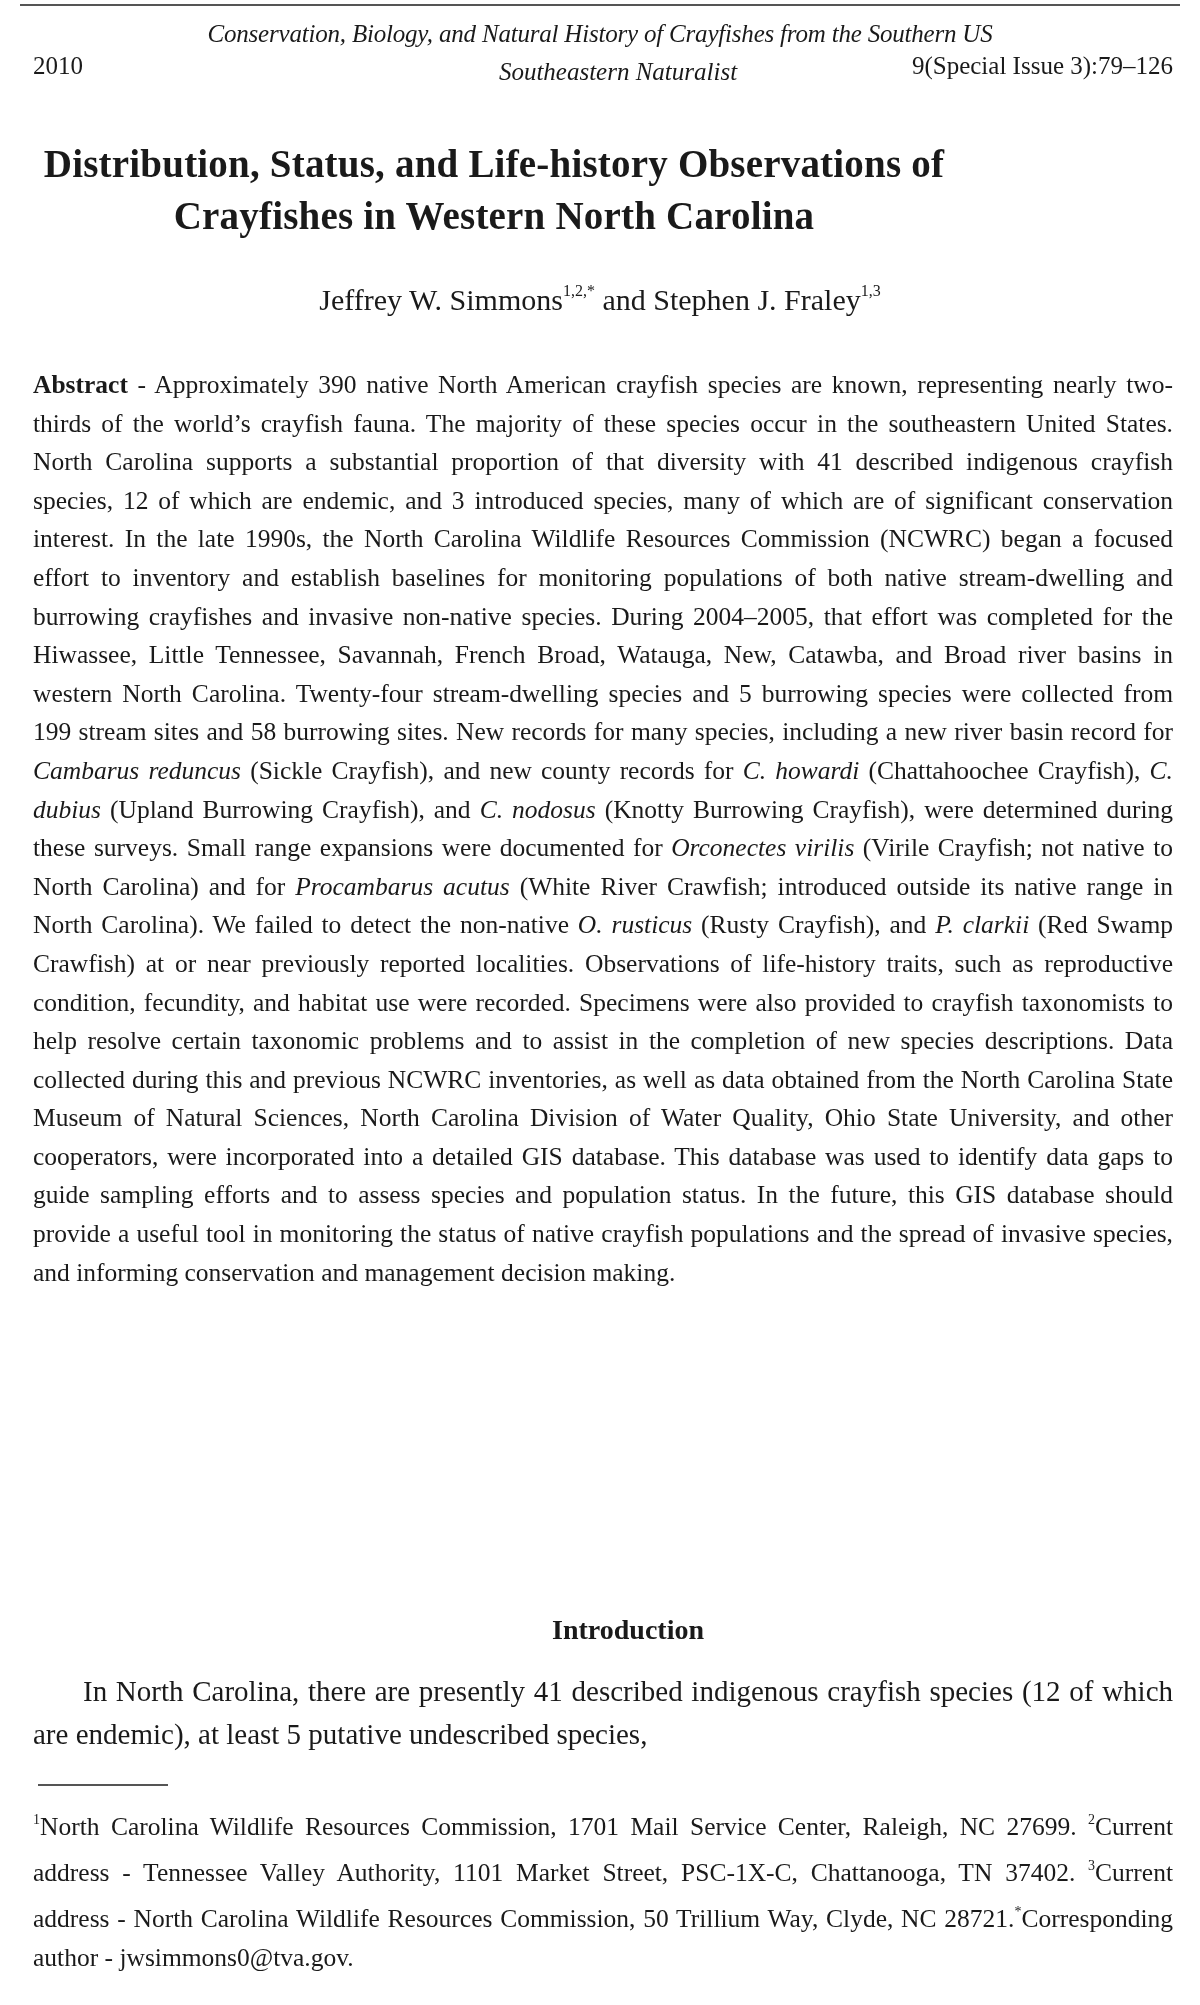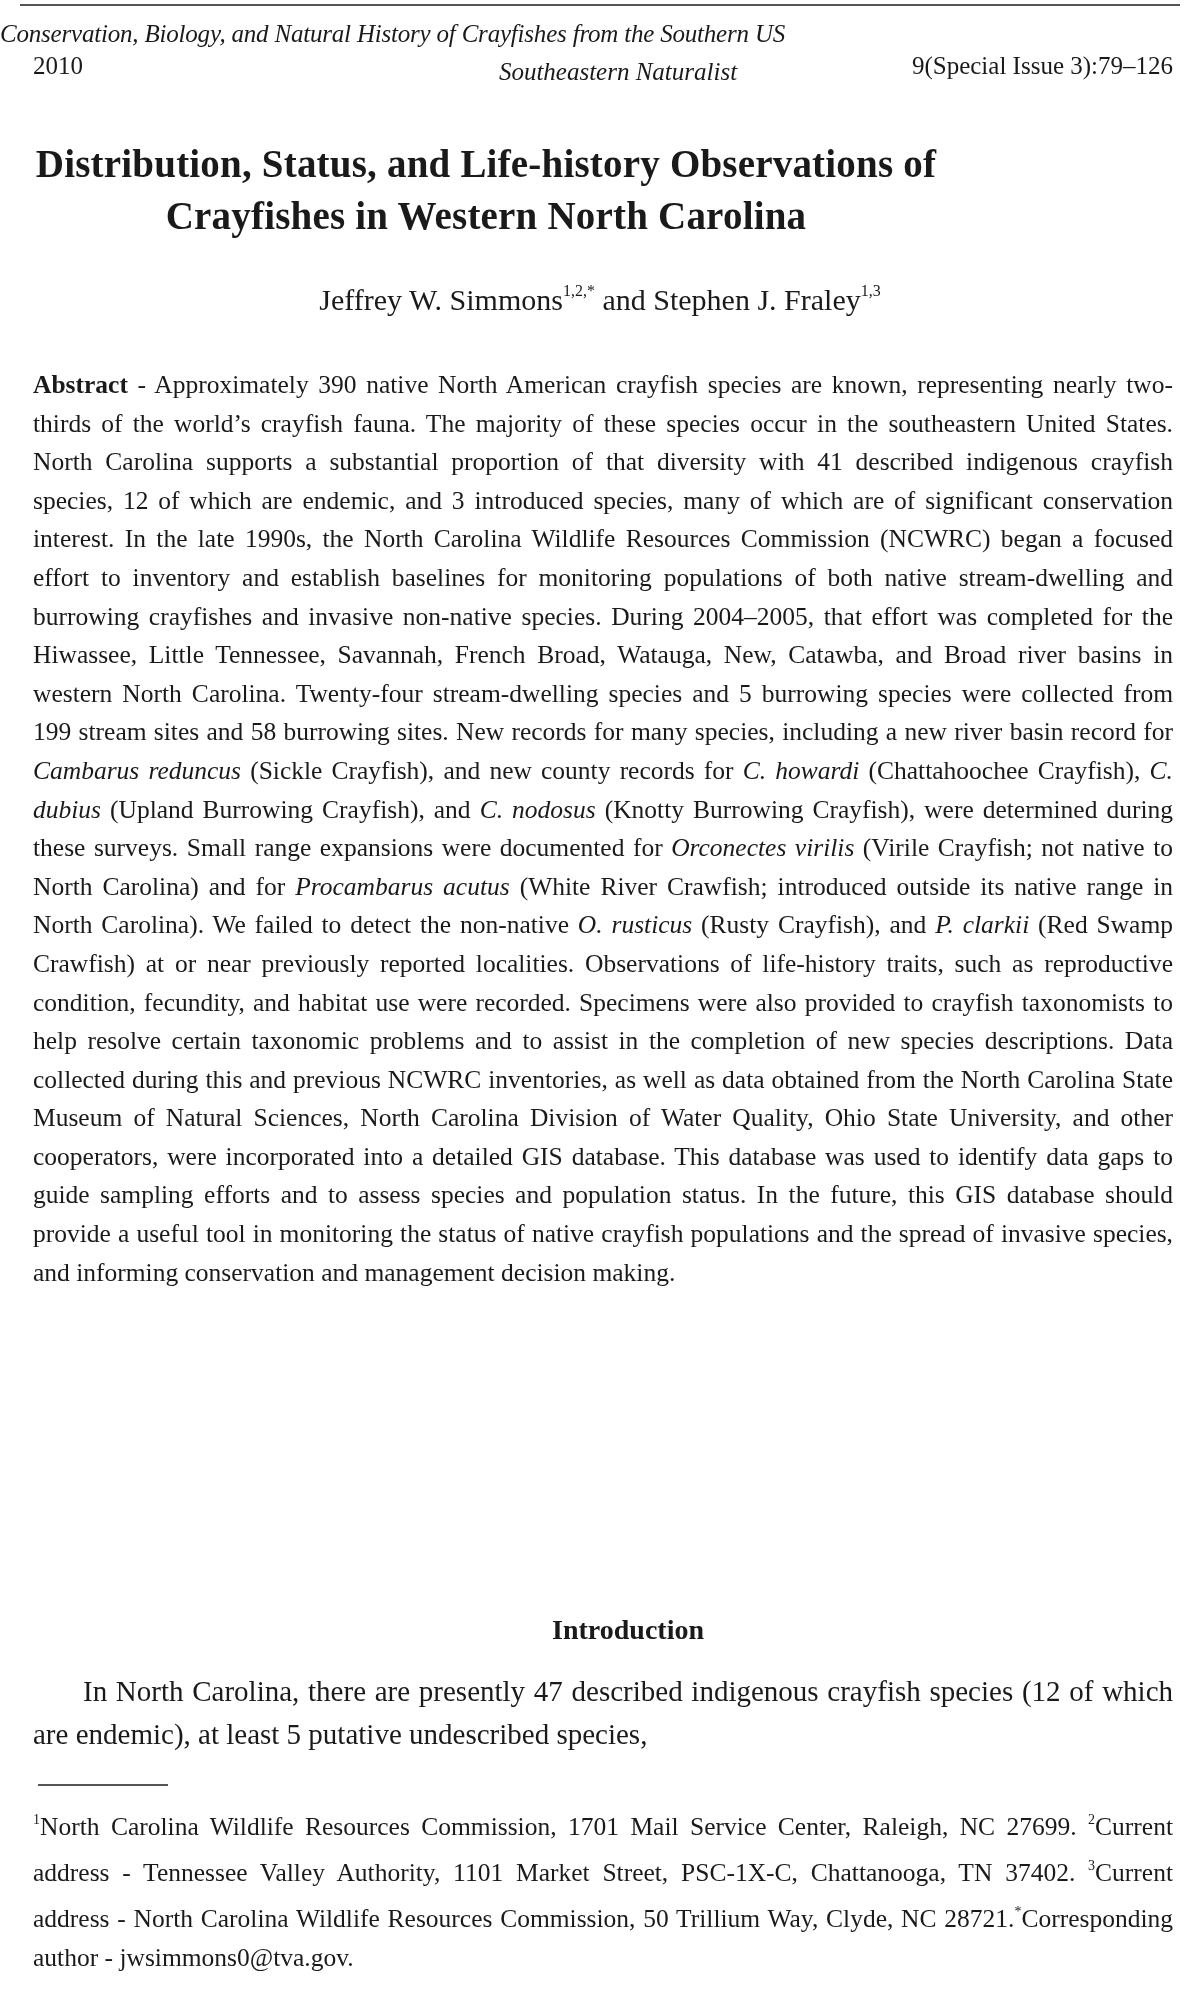"Conservation, Biology, and Natural" .running-title { text-align: none -> center }
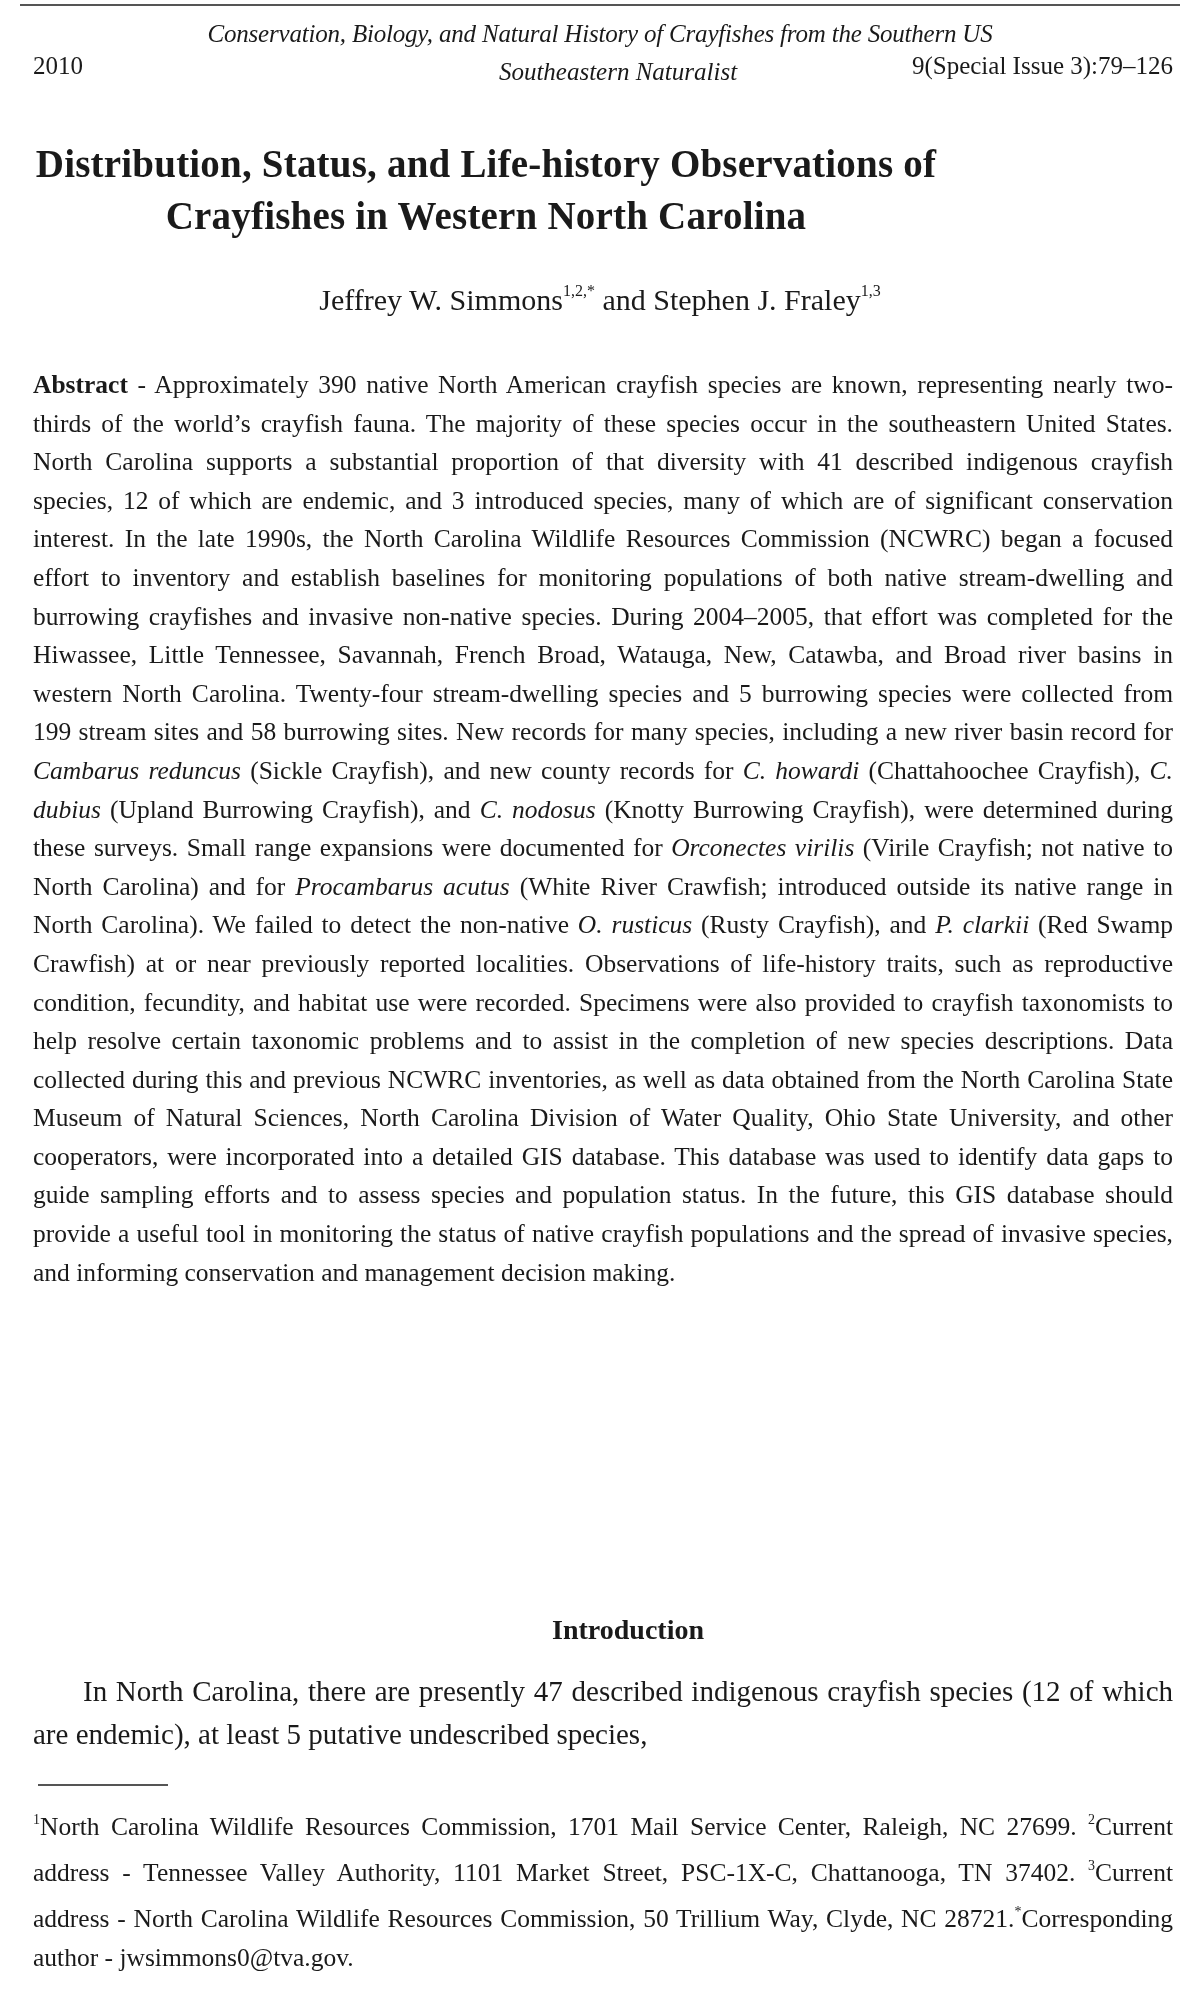"Distribution, Status, and Life-history" .title { left: 0 -> 8px }
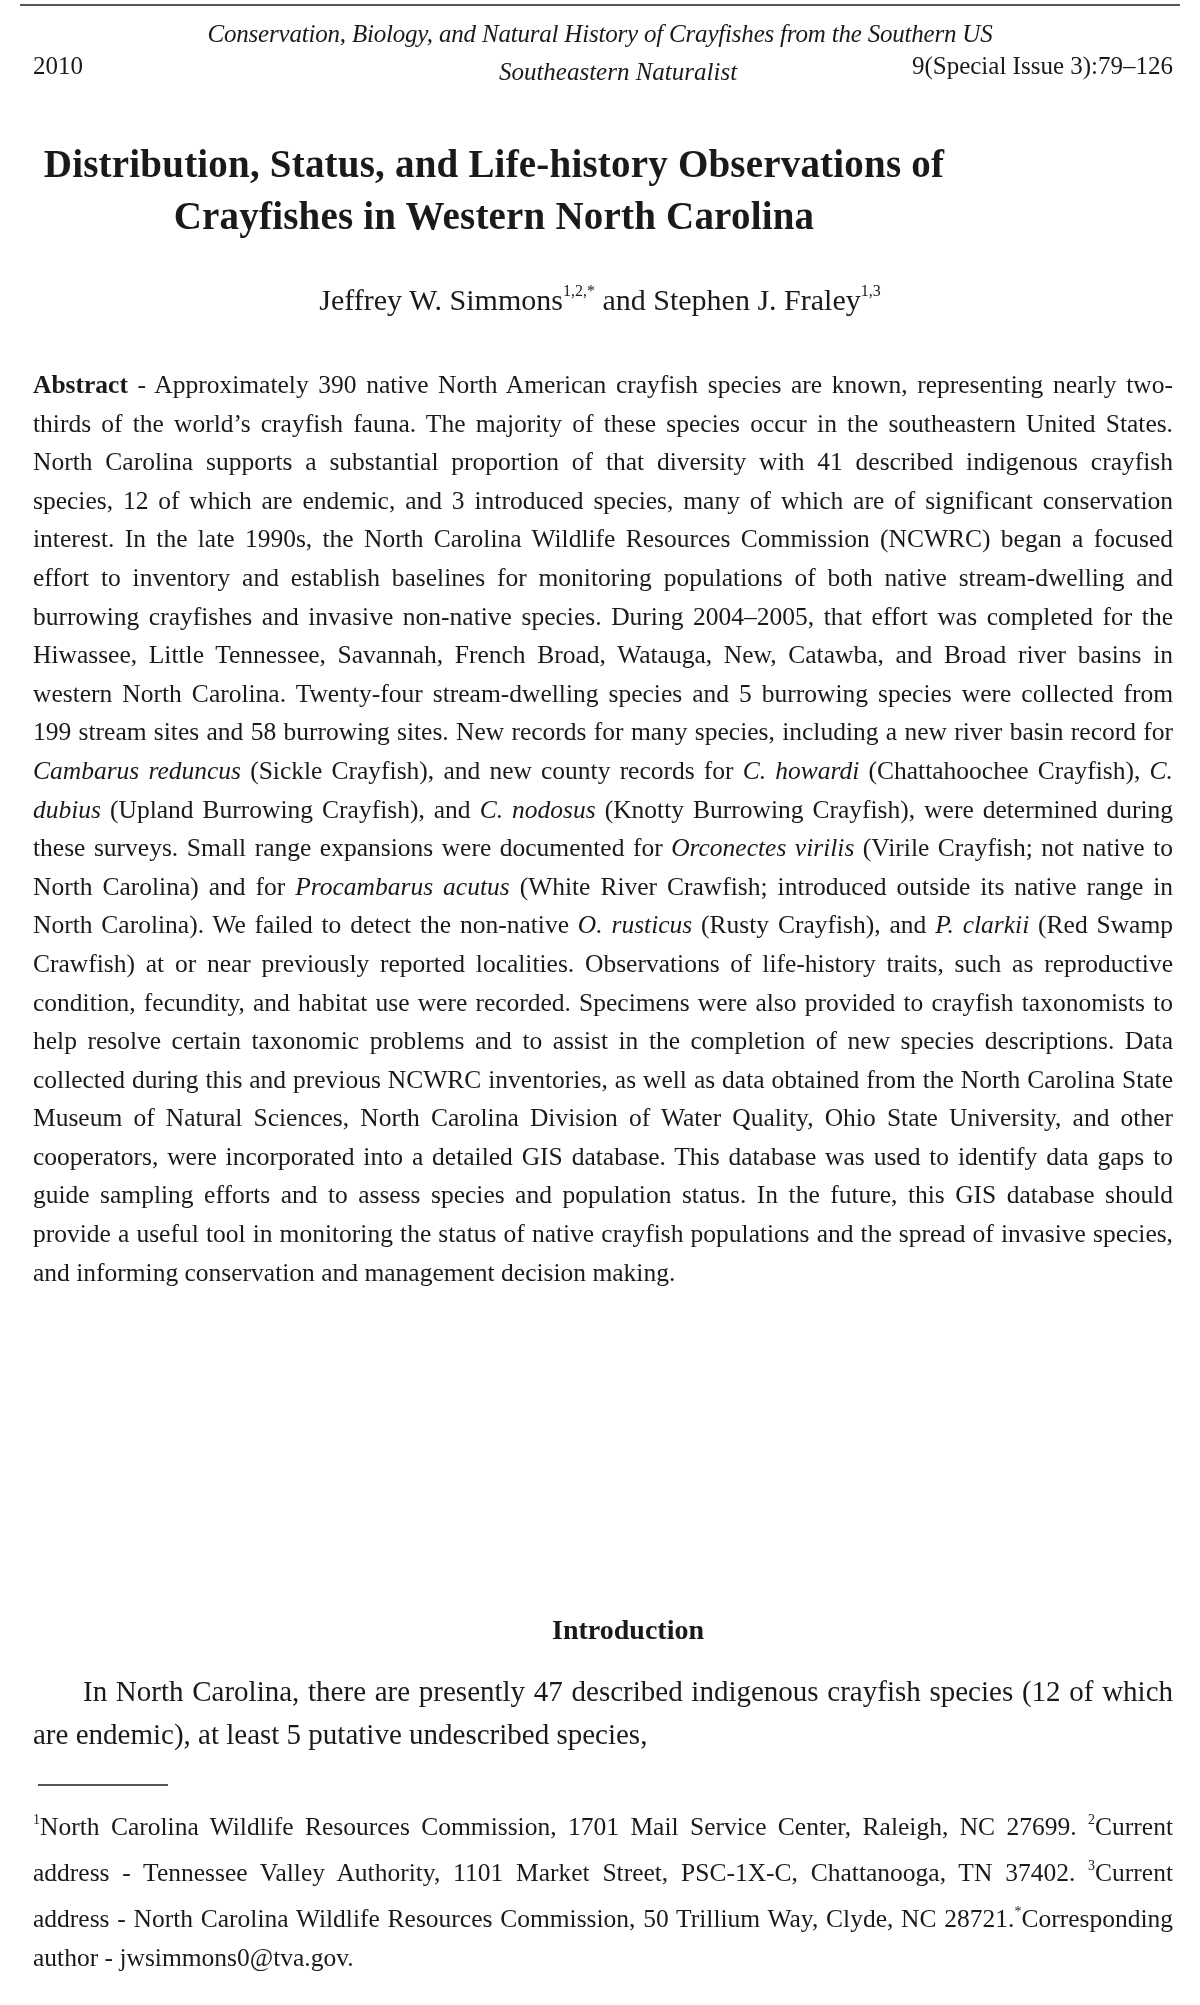"In North Carolina, there are" span { text: 47 -> 41 }
